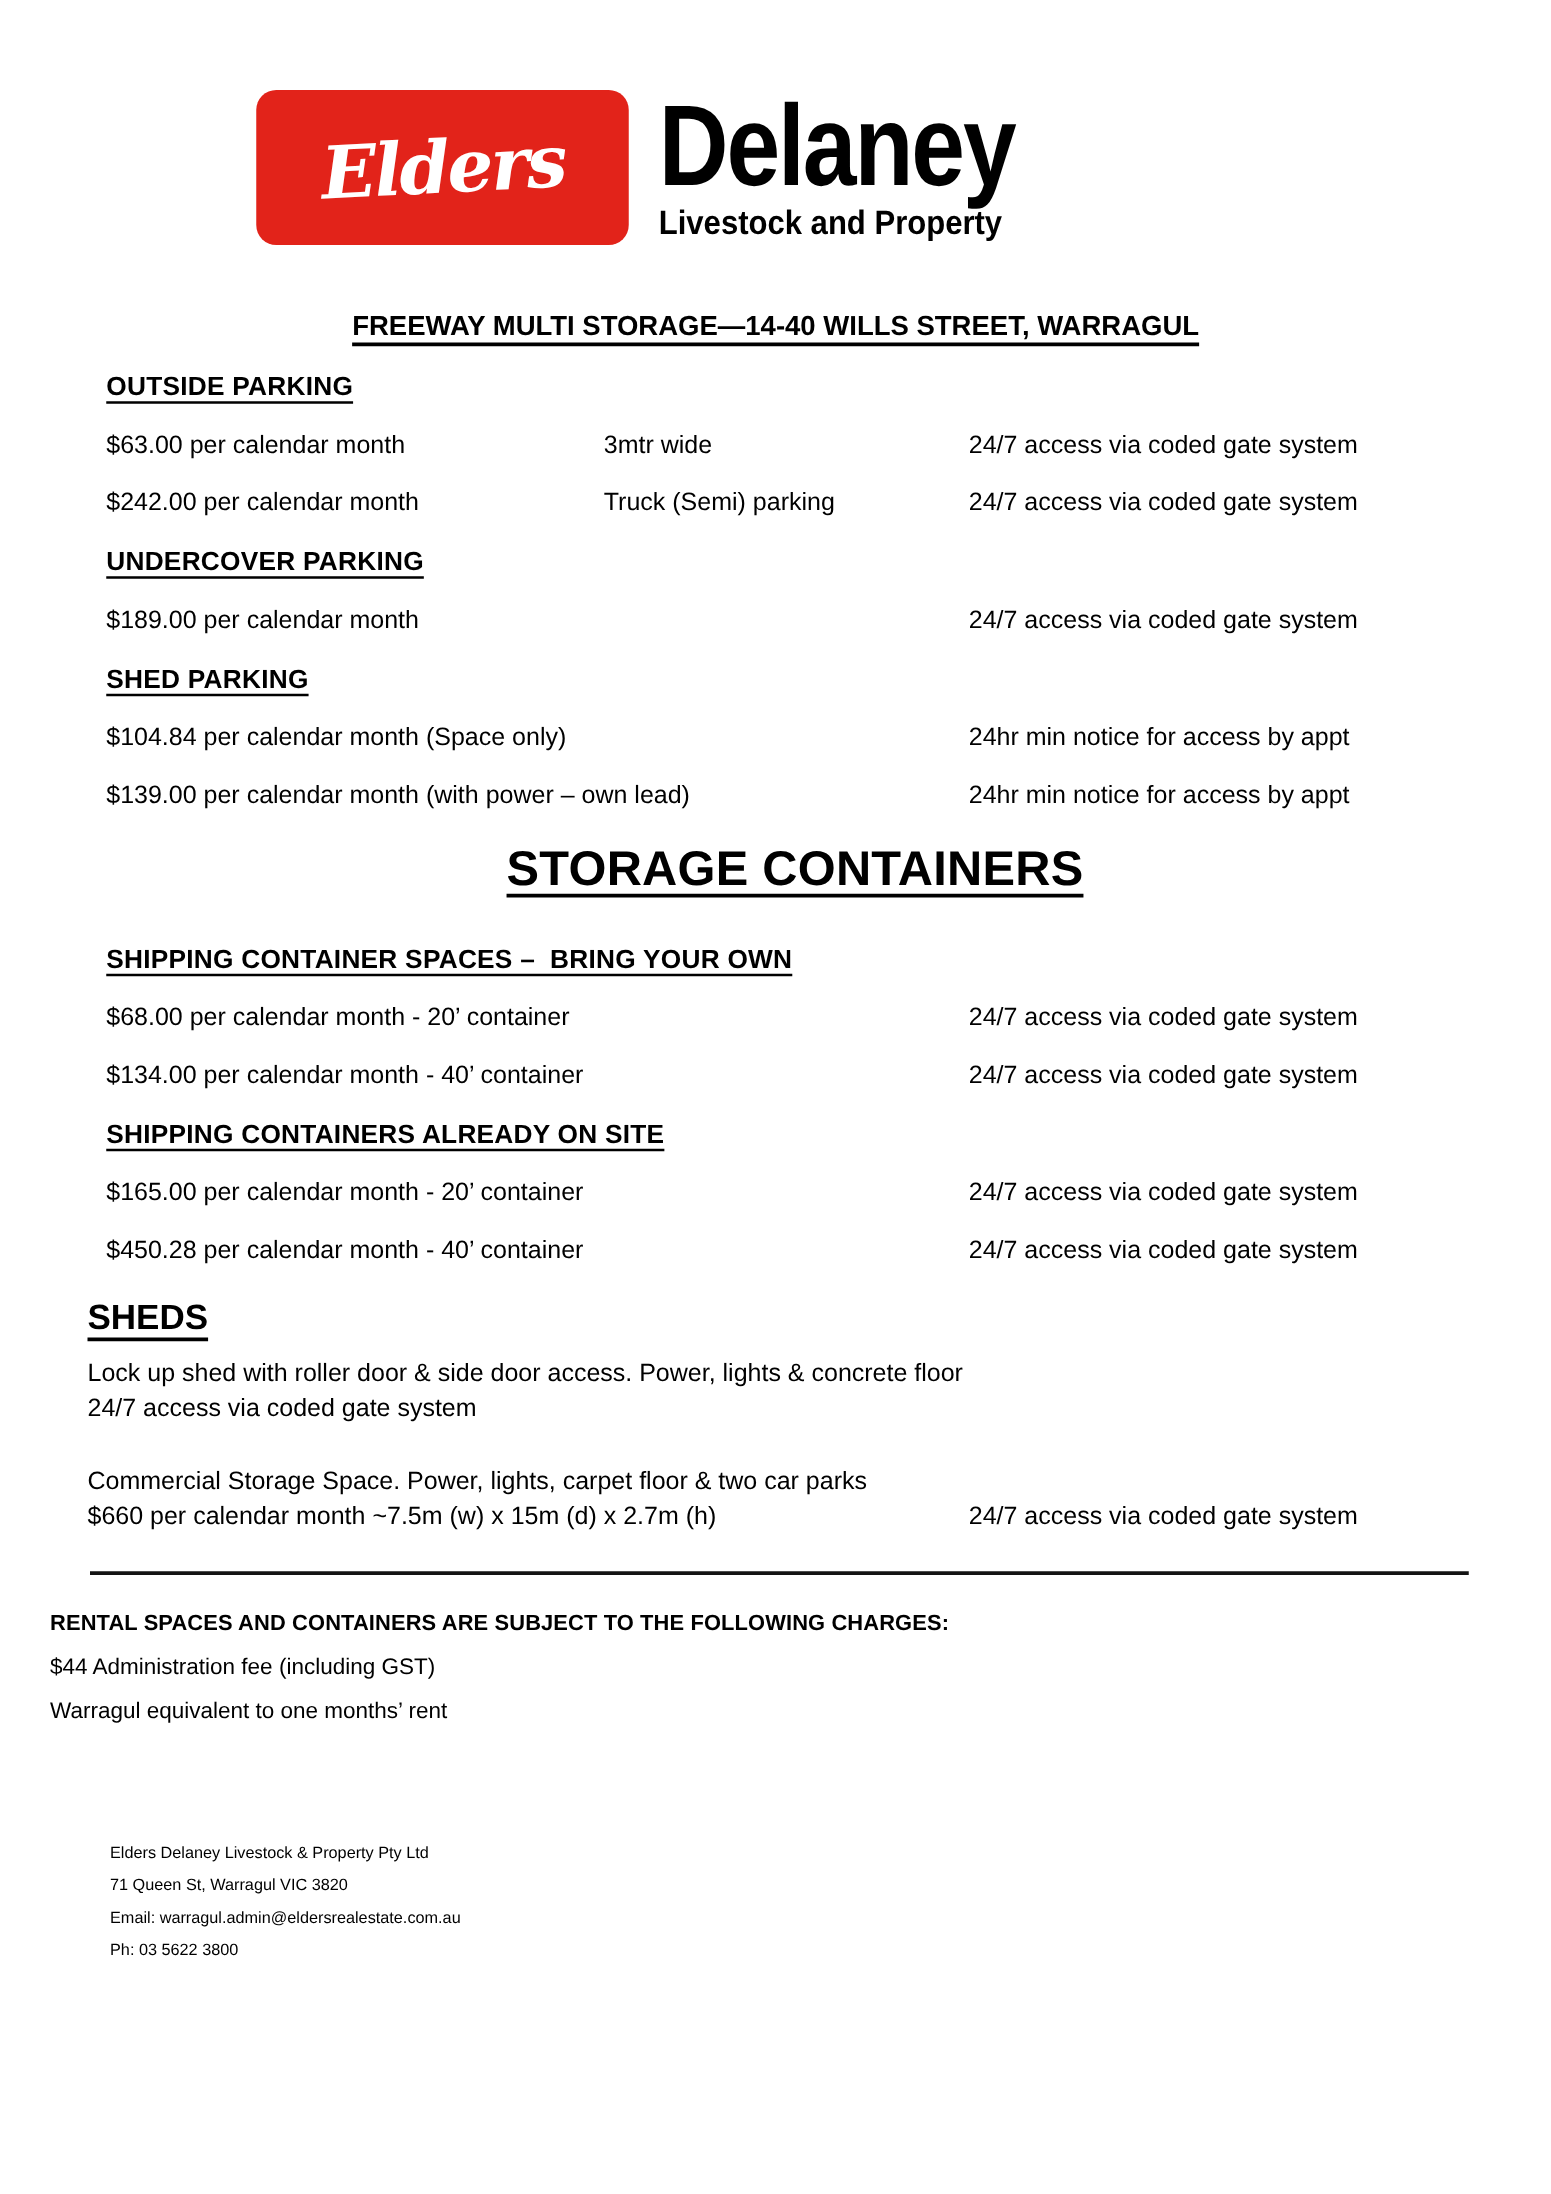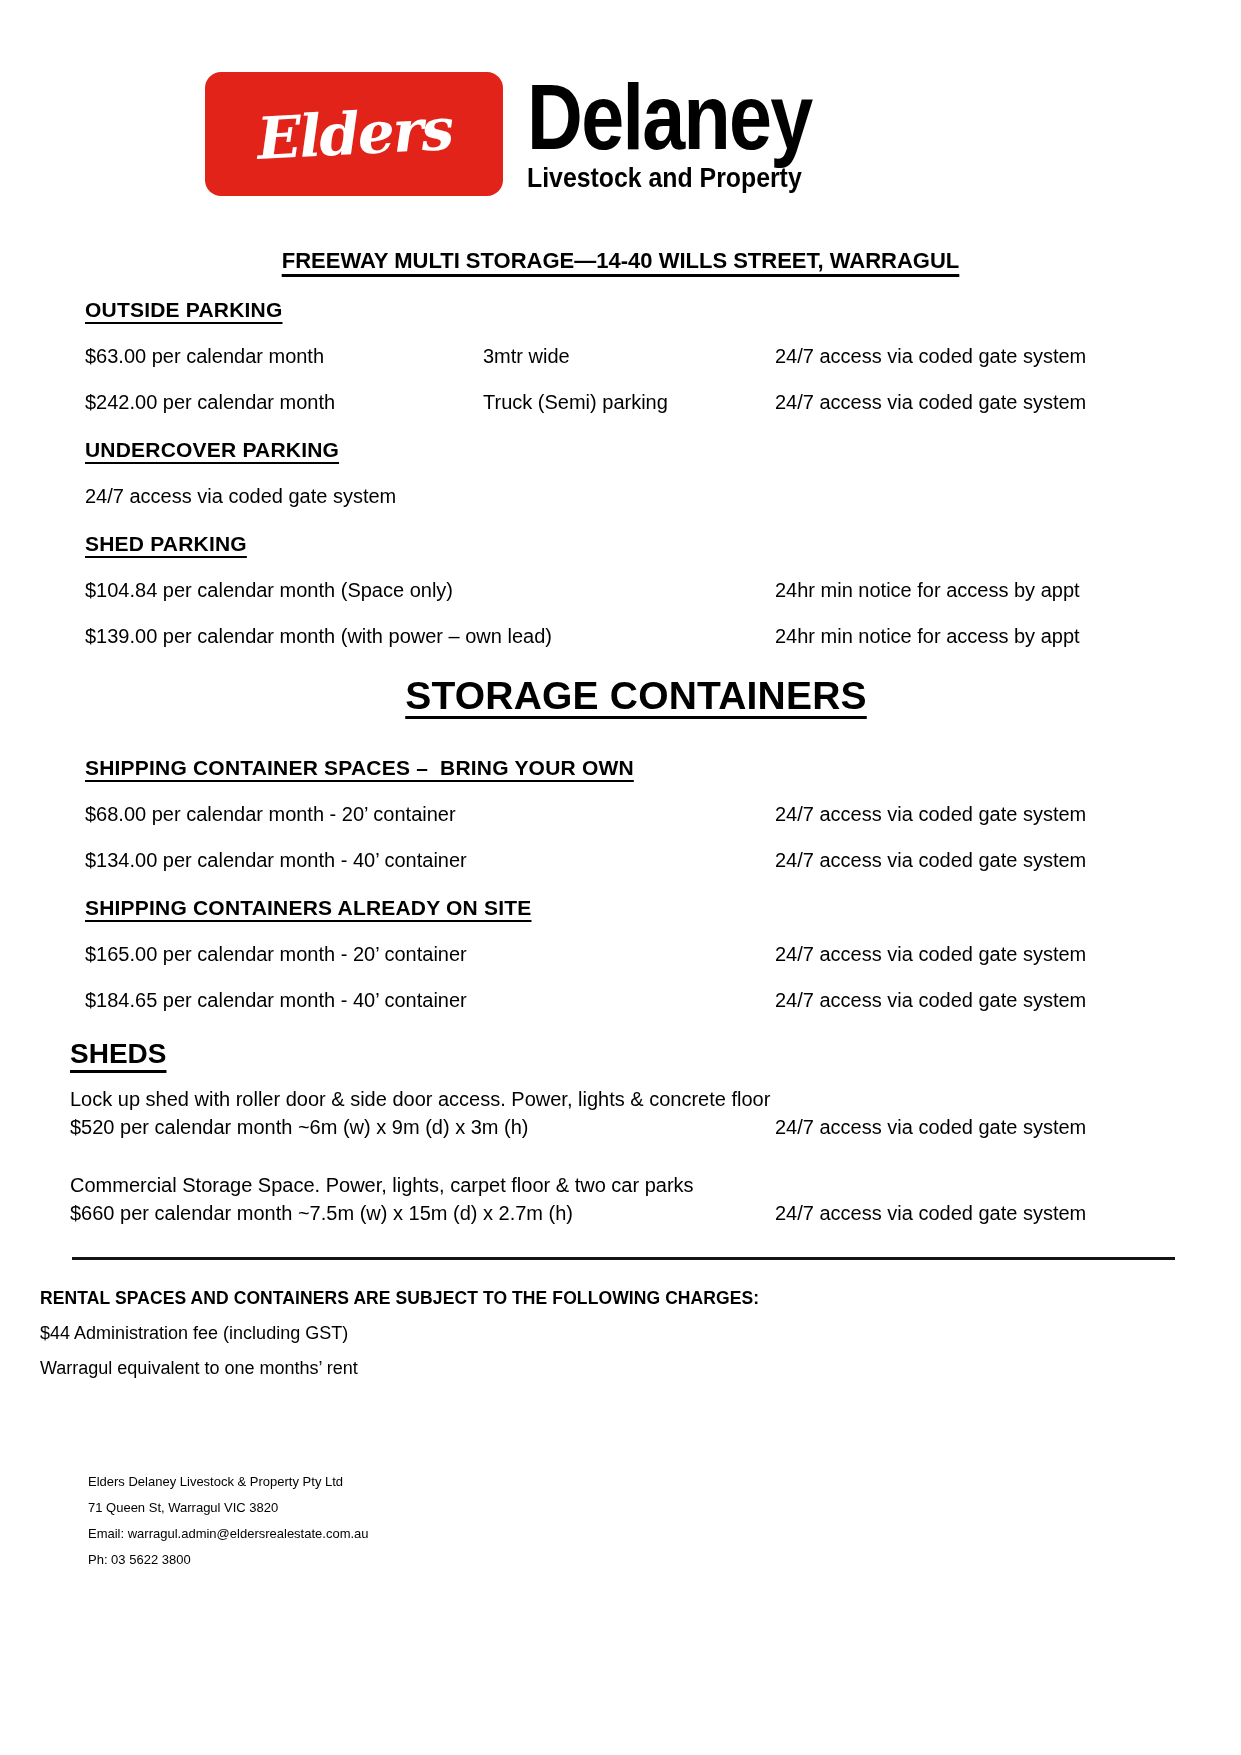"$189.00 per calendar month" div.span2 { html: none -> <div>$189.00 per calendar month</div> }
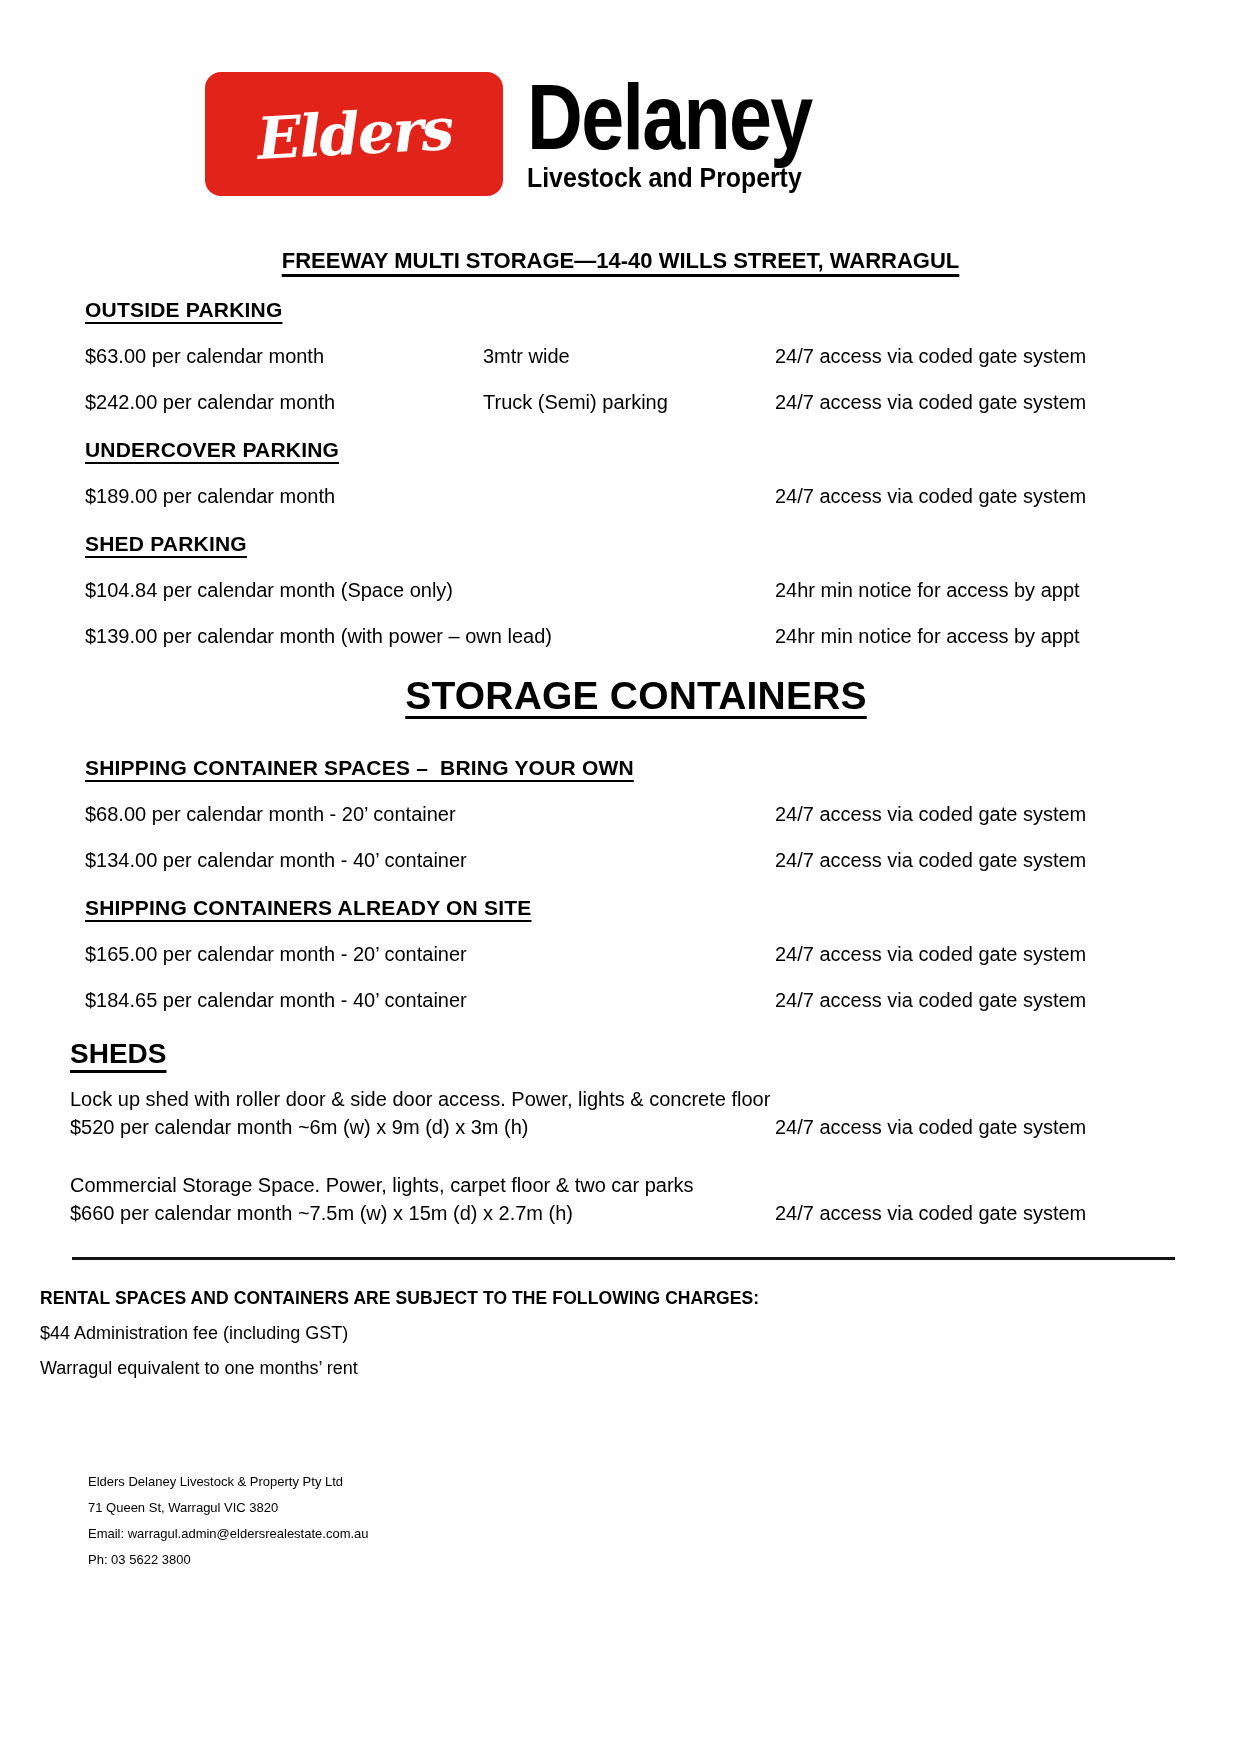"$184.65 per calendar month -" div.span2 { text: $184.65 -> $450.28 }
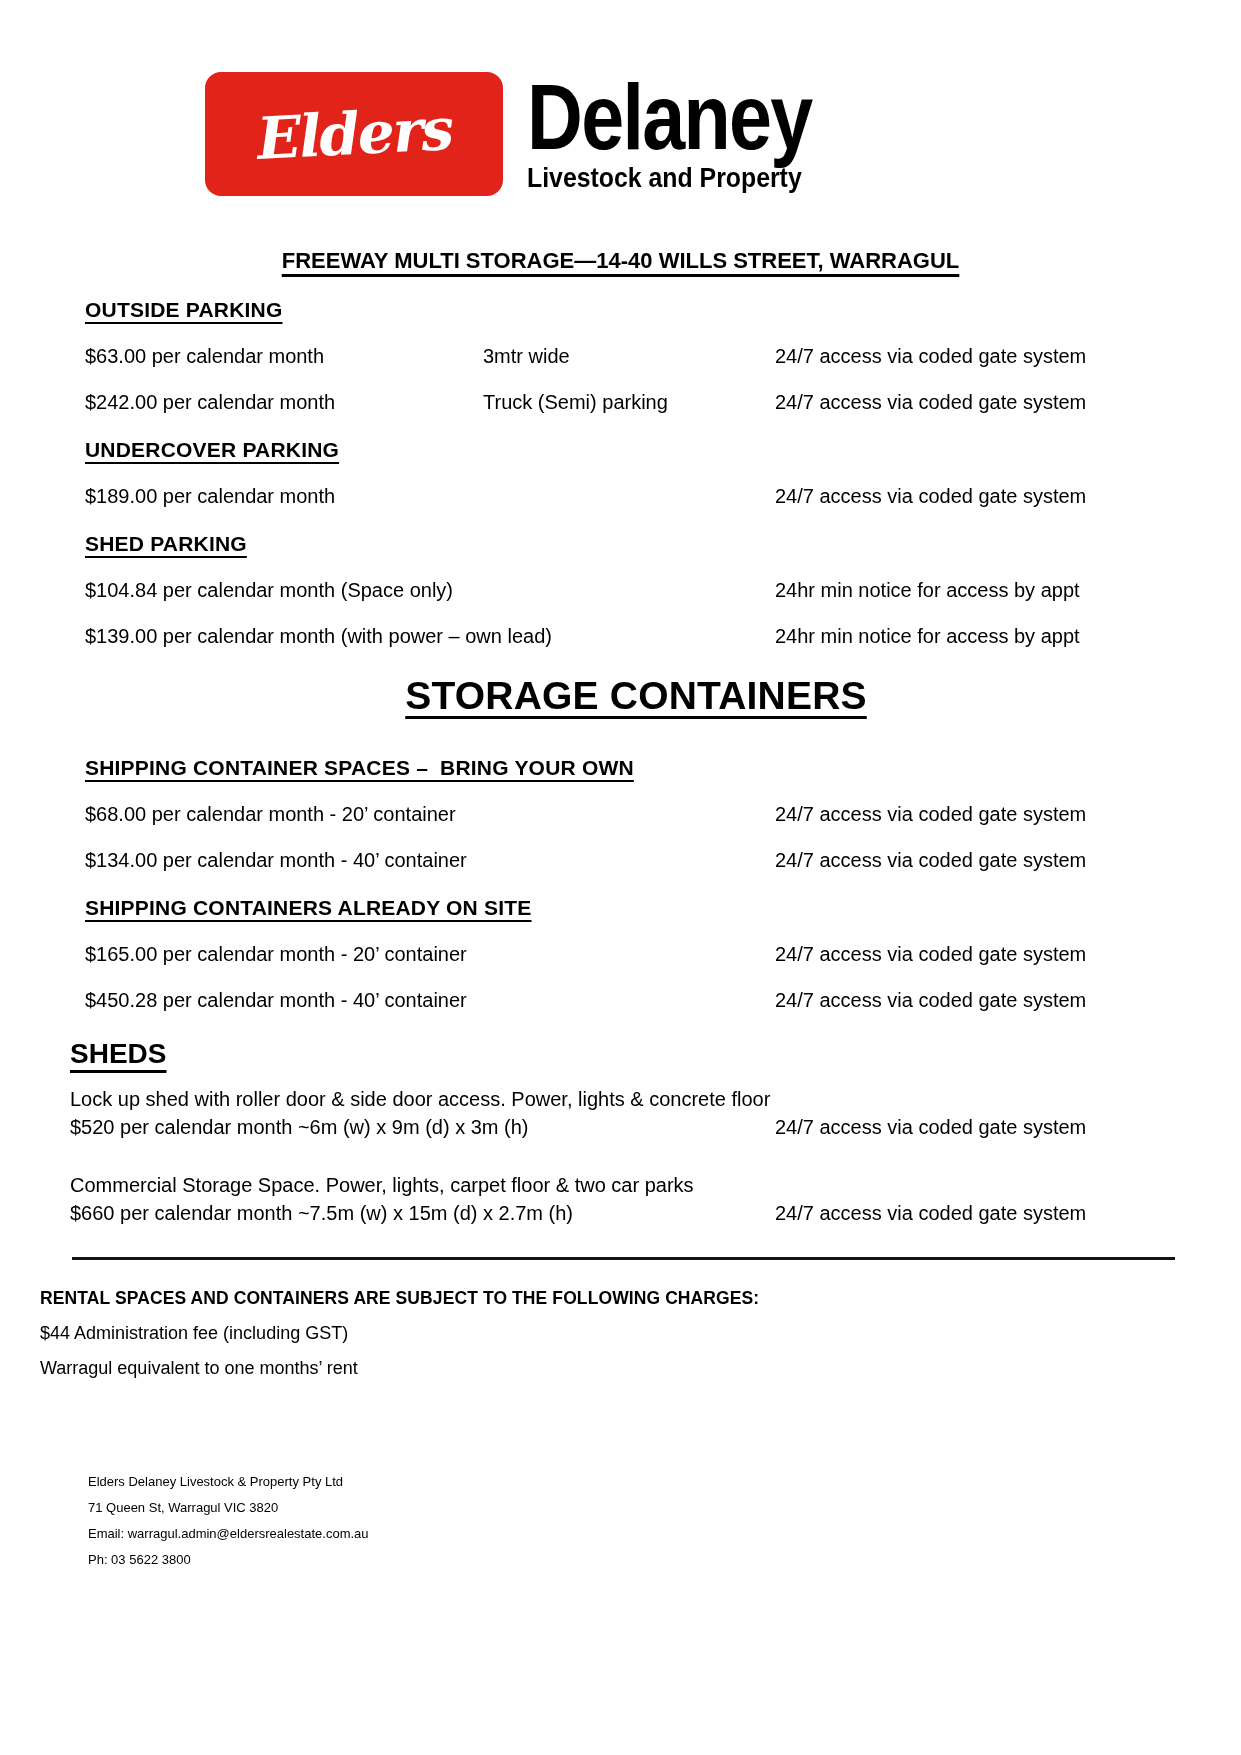"$520 per calendar month ~6m" div.shed-price { html: <div>$520 per calendar month ~6m (w) x 9m (d) x 3m (h)</div> -> none }
